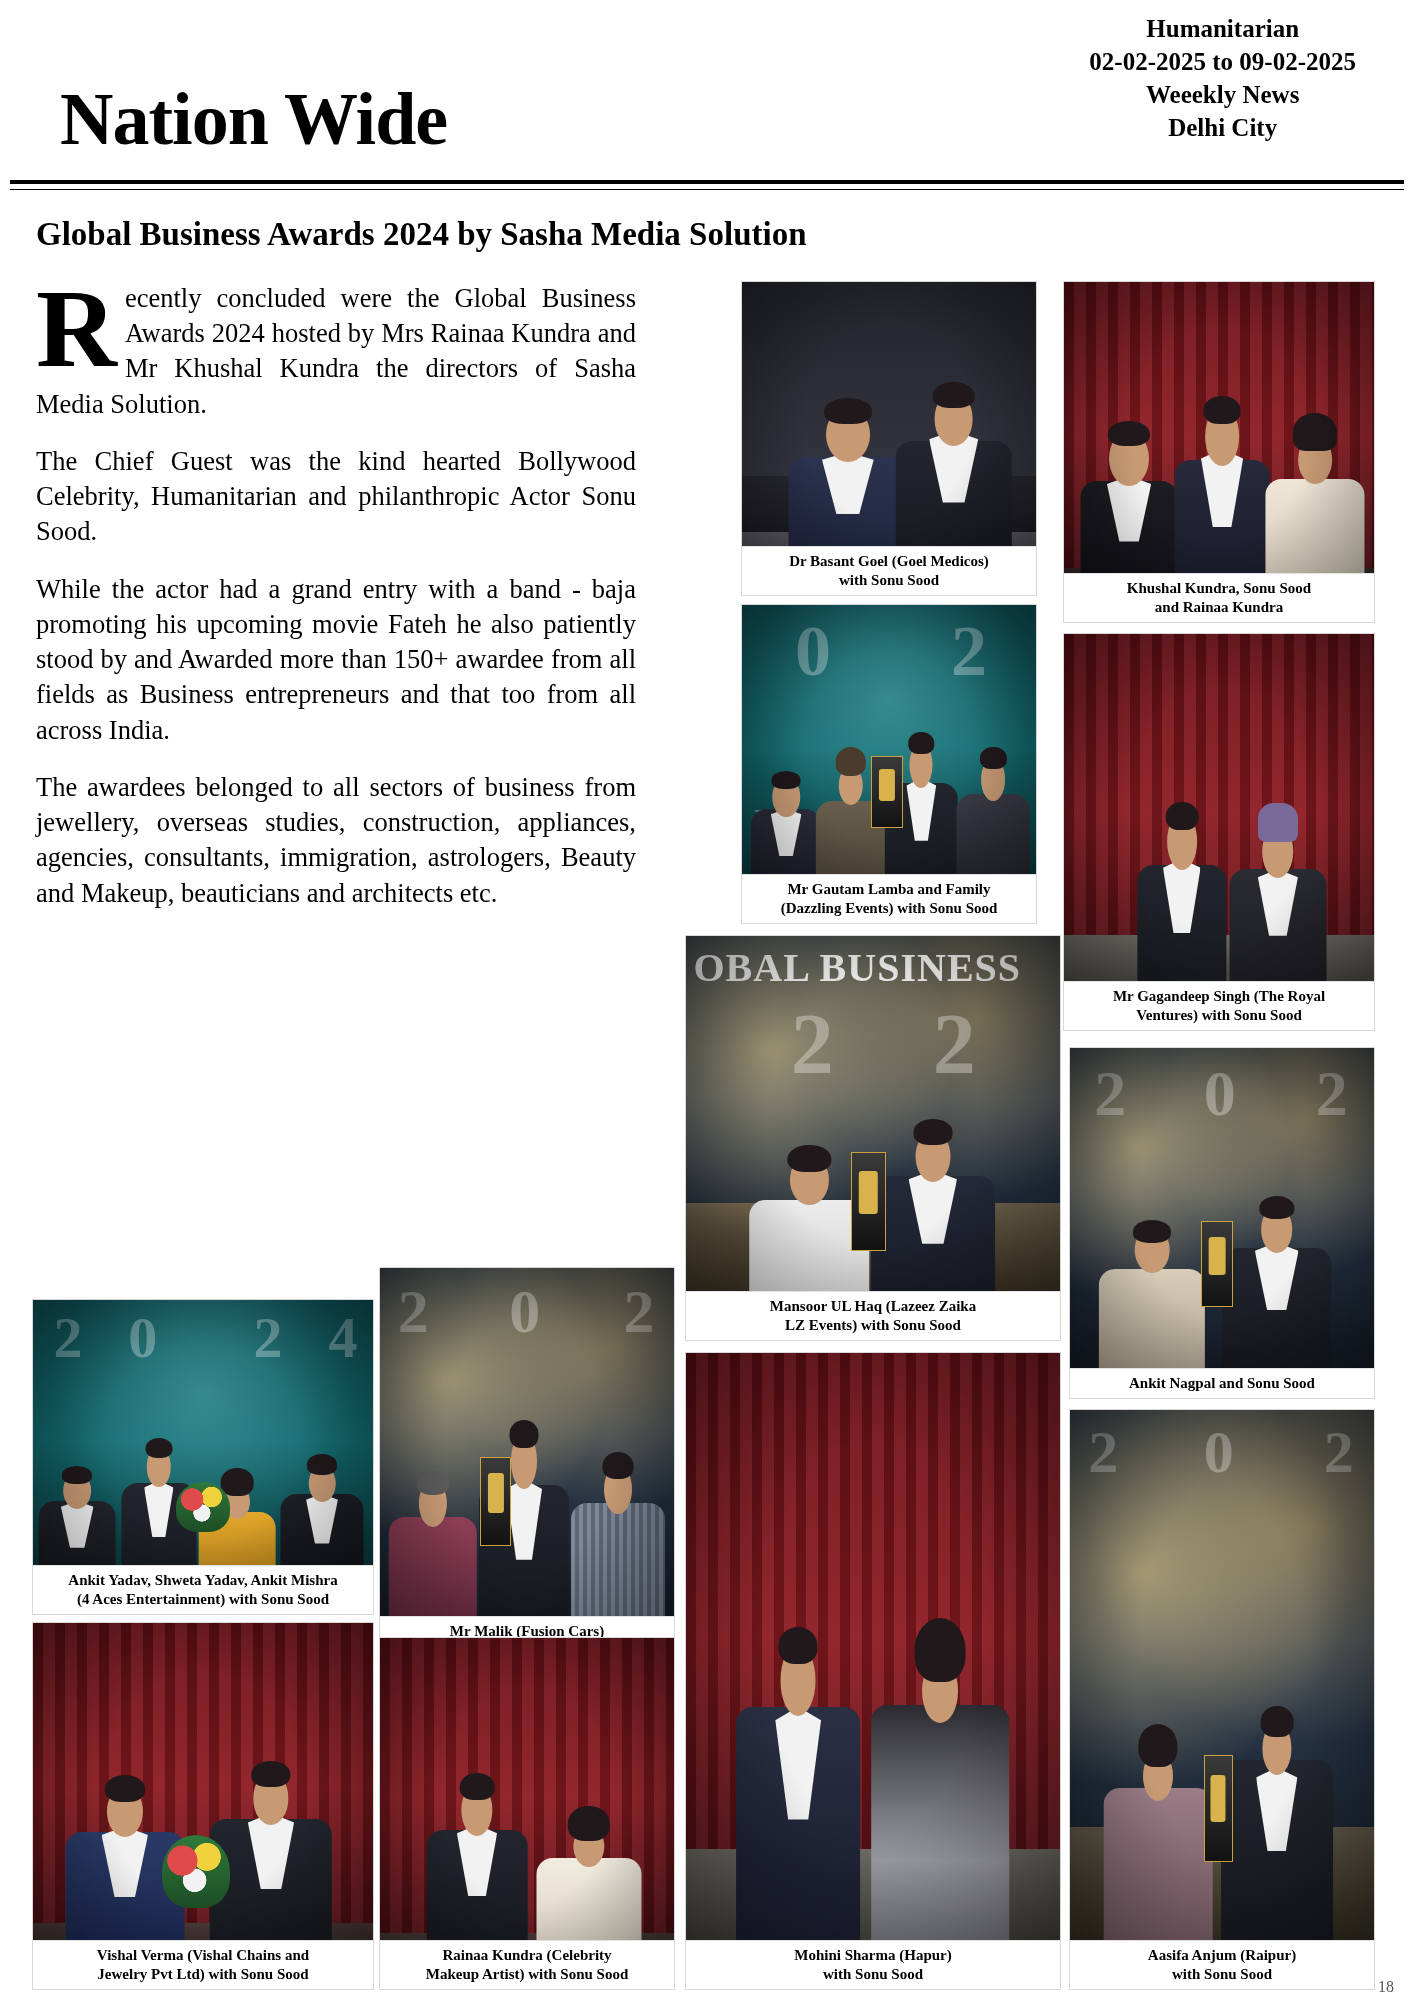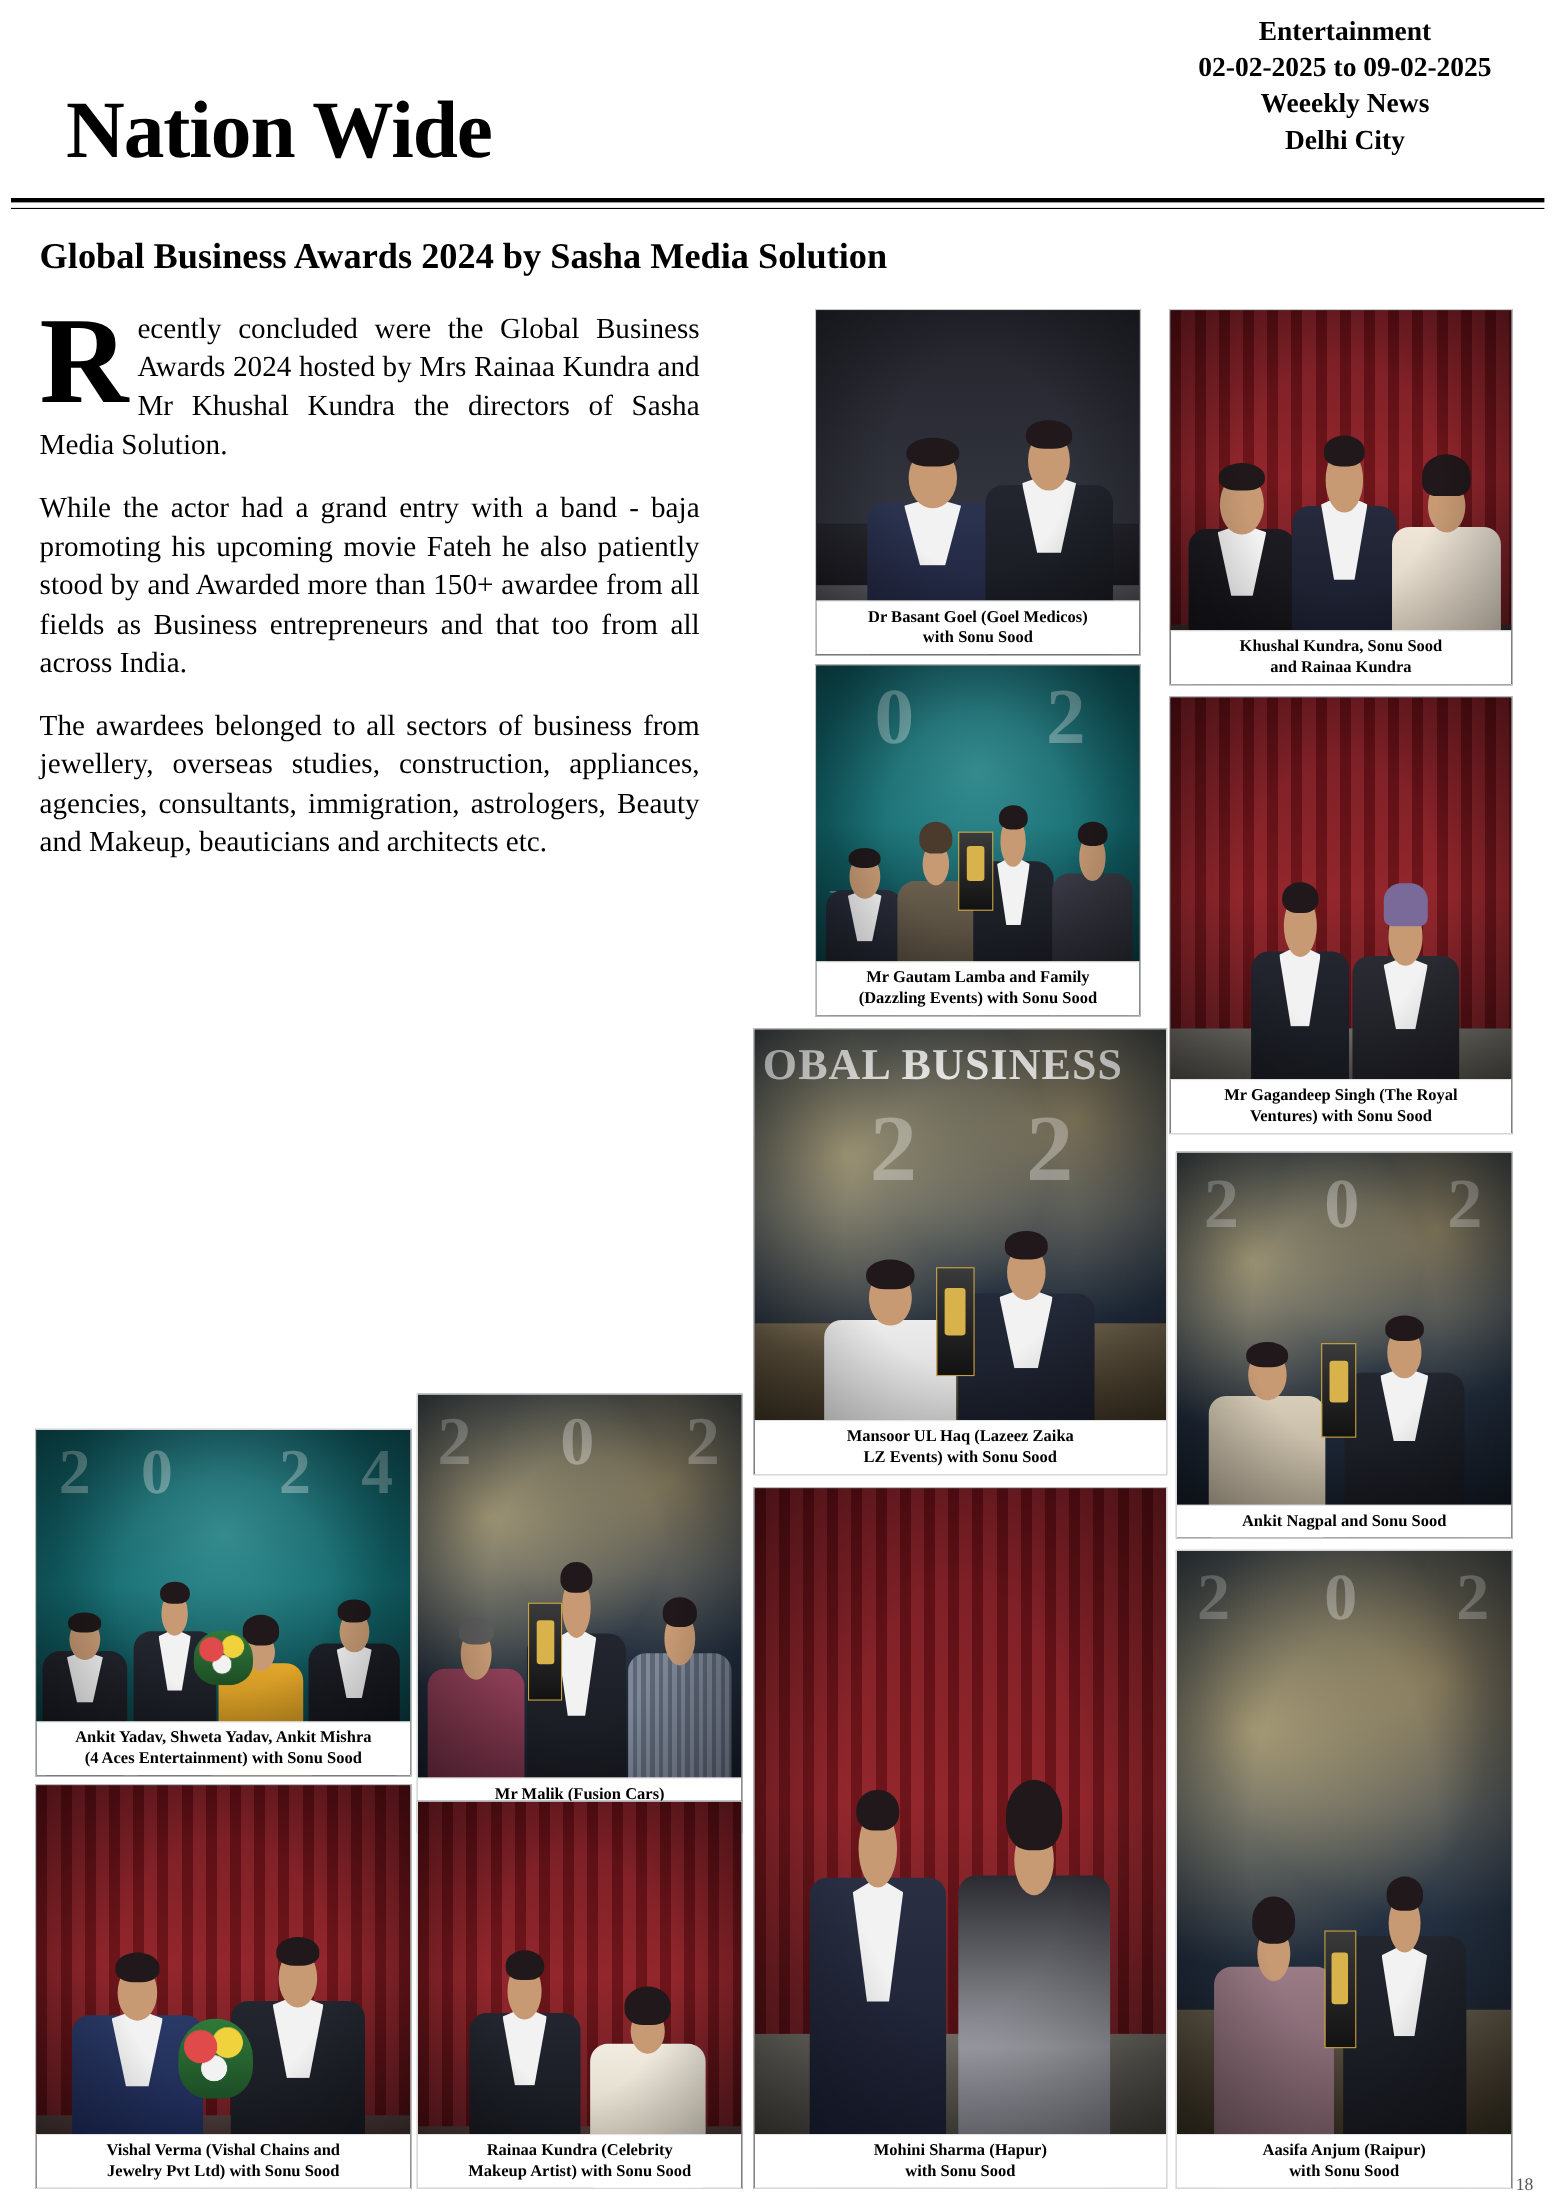"Entertainment" div { text: Entertainment -> Humanitarian }
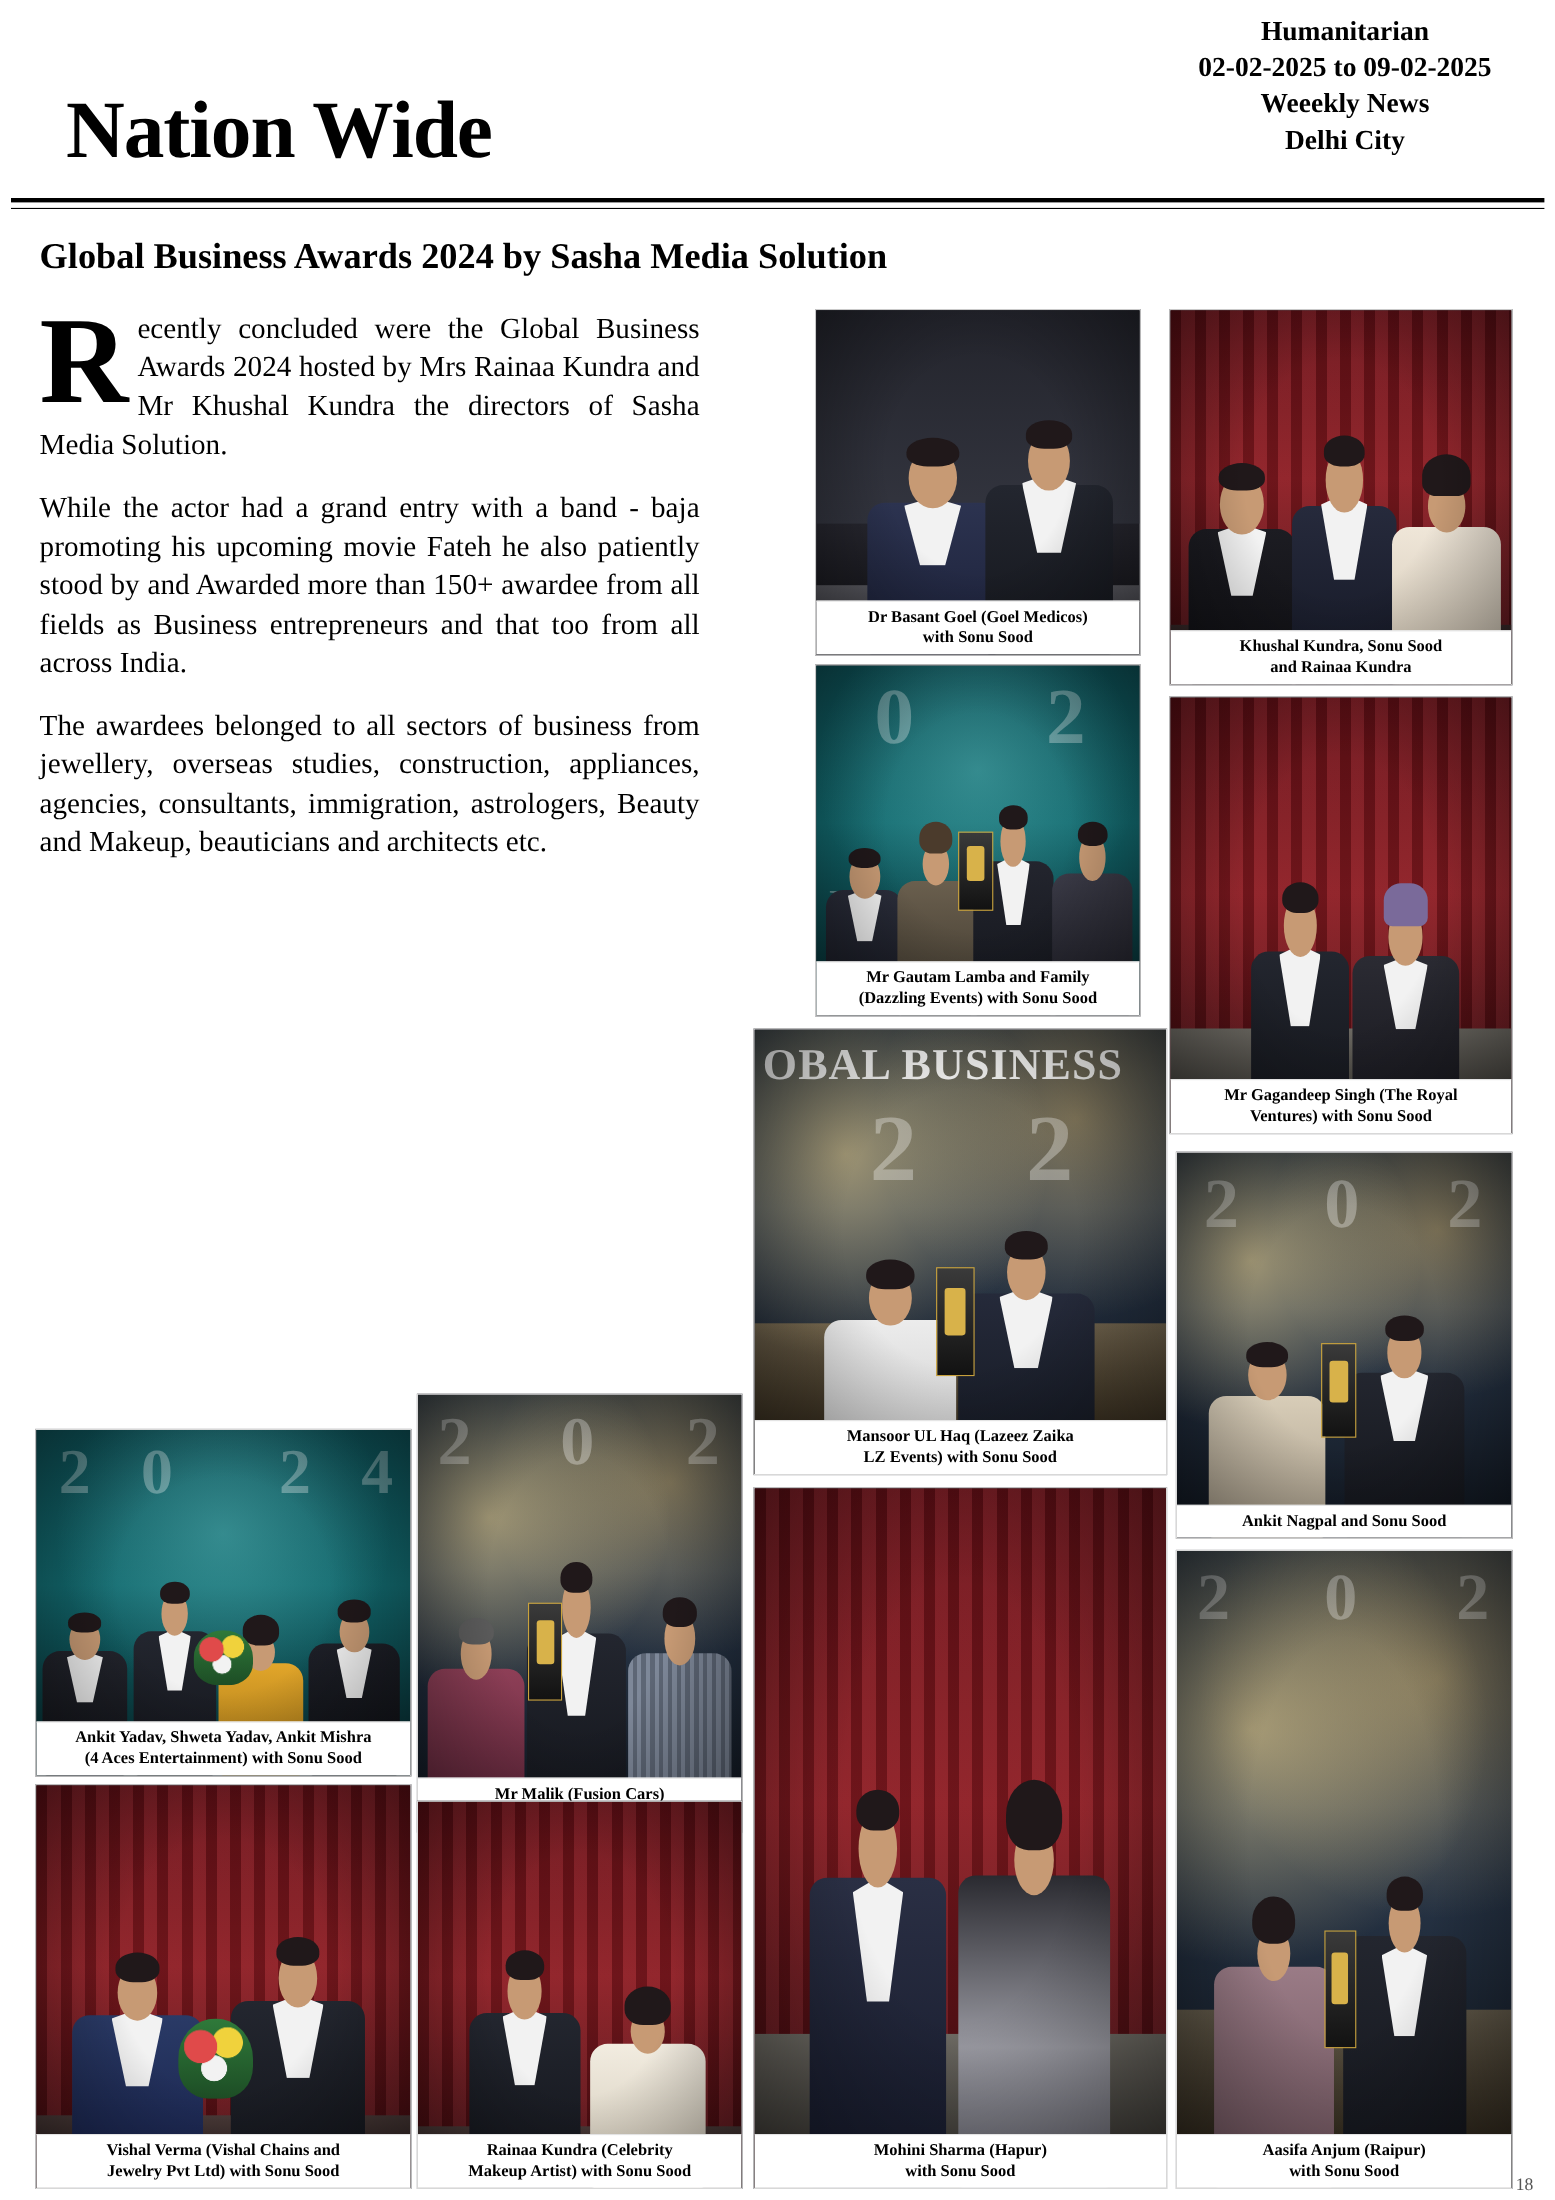"The Chief Guest was the" p { html: none -> <p>The Chief Guest was the kind hearted Bollywood Celebrity, Humanitarian and philanthropic Actor Sonu Sood.</p> }
